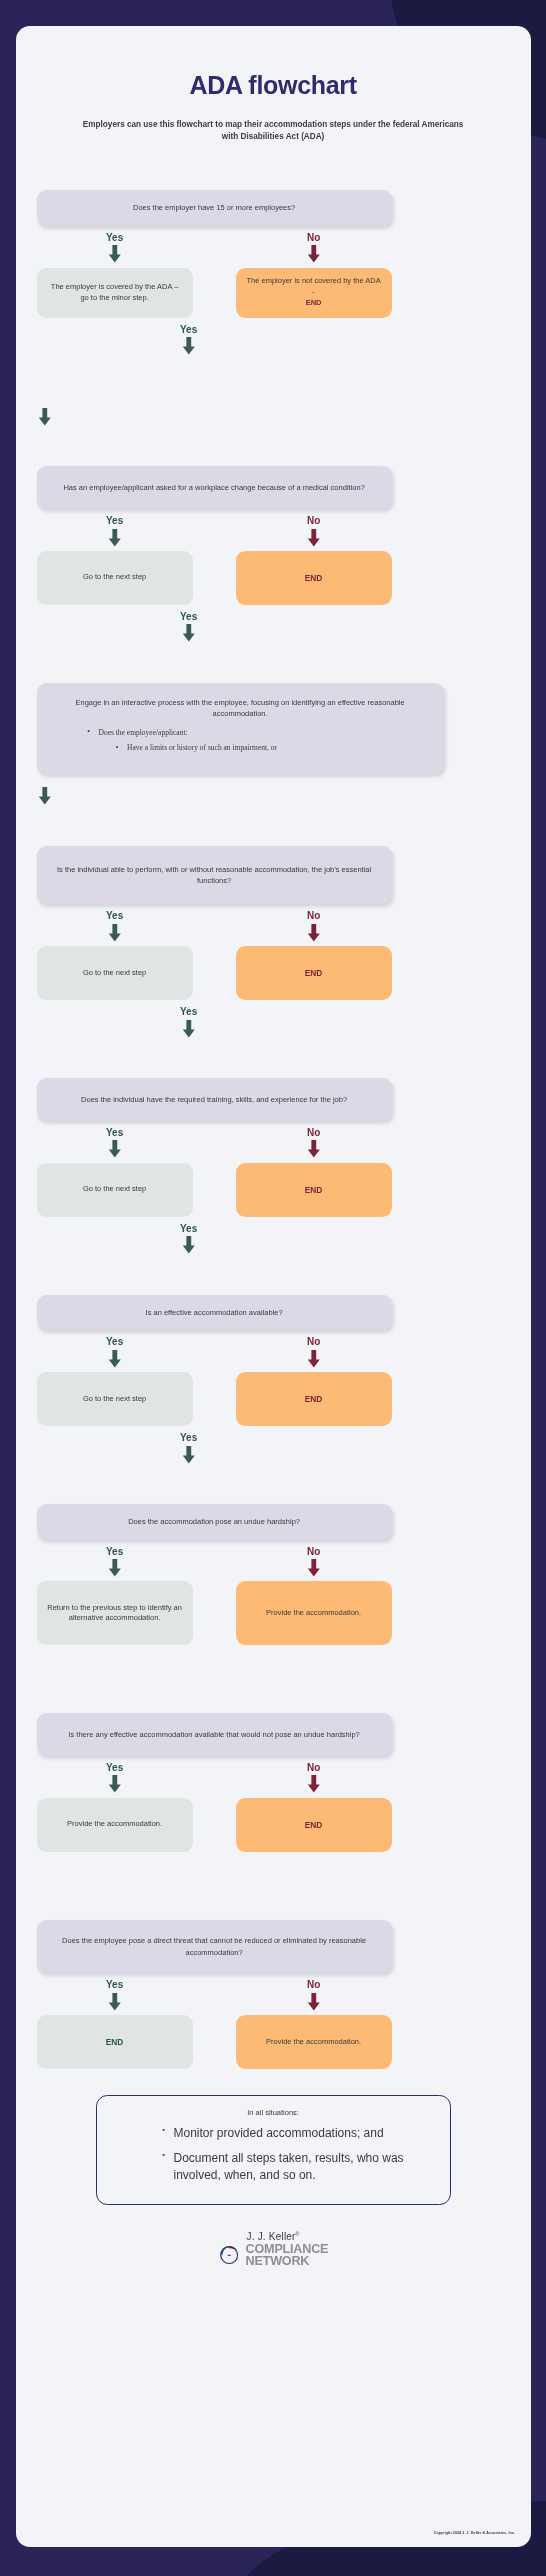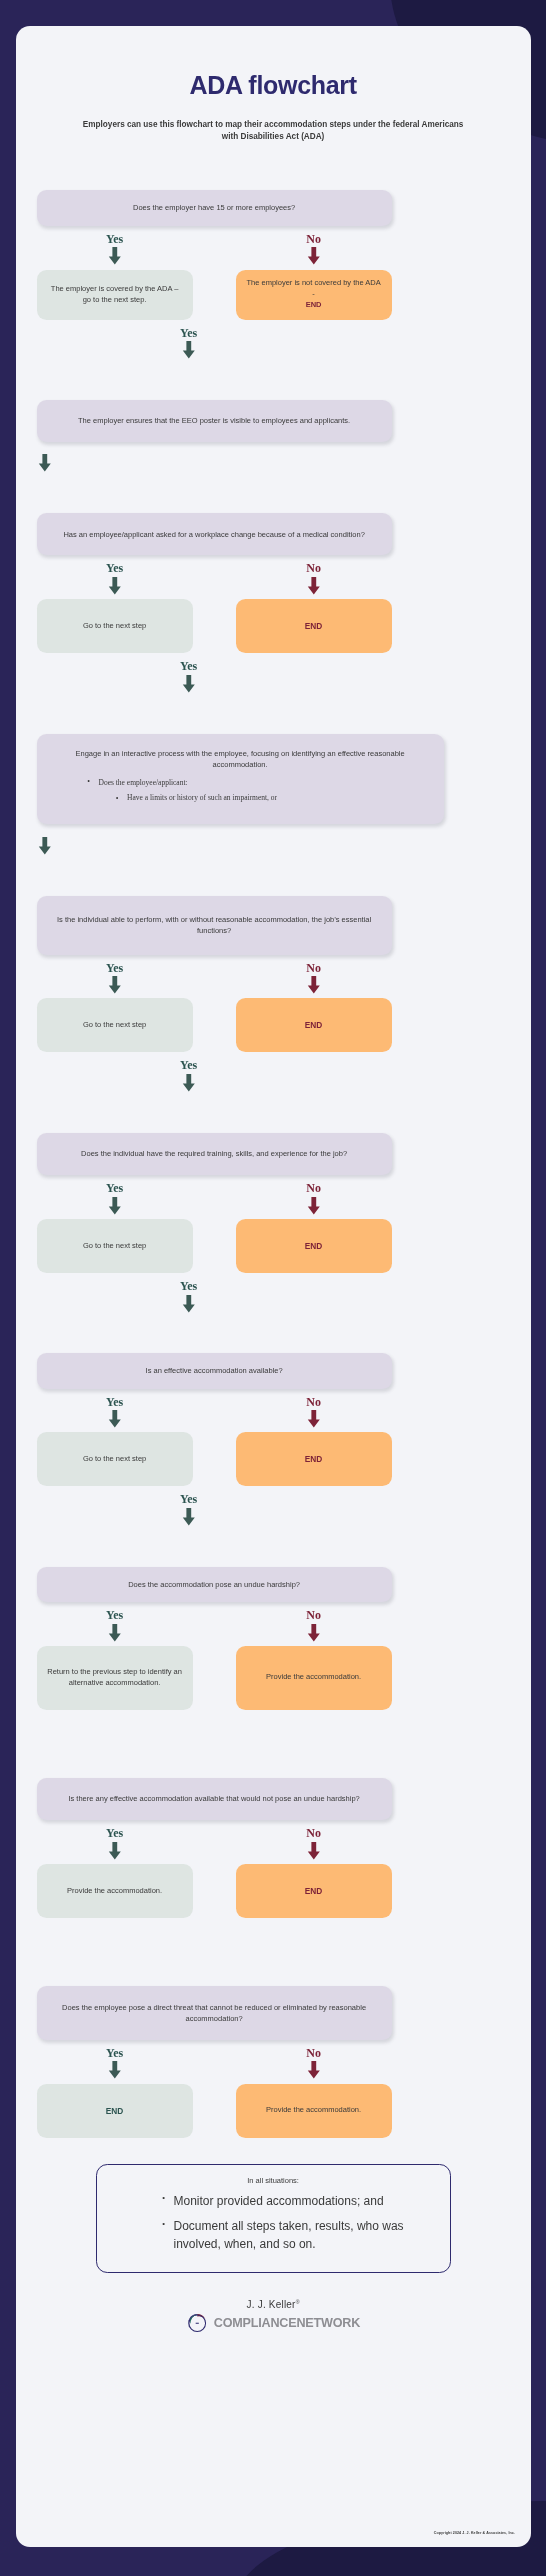"Yes" .branchlabel { font-family: Liberation Serif, serif -> none; font-size: 12px -> 10px }
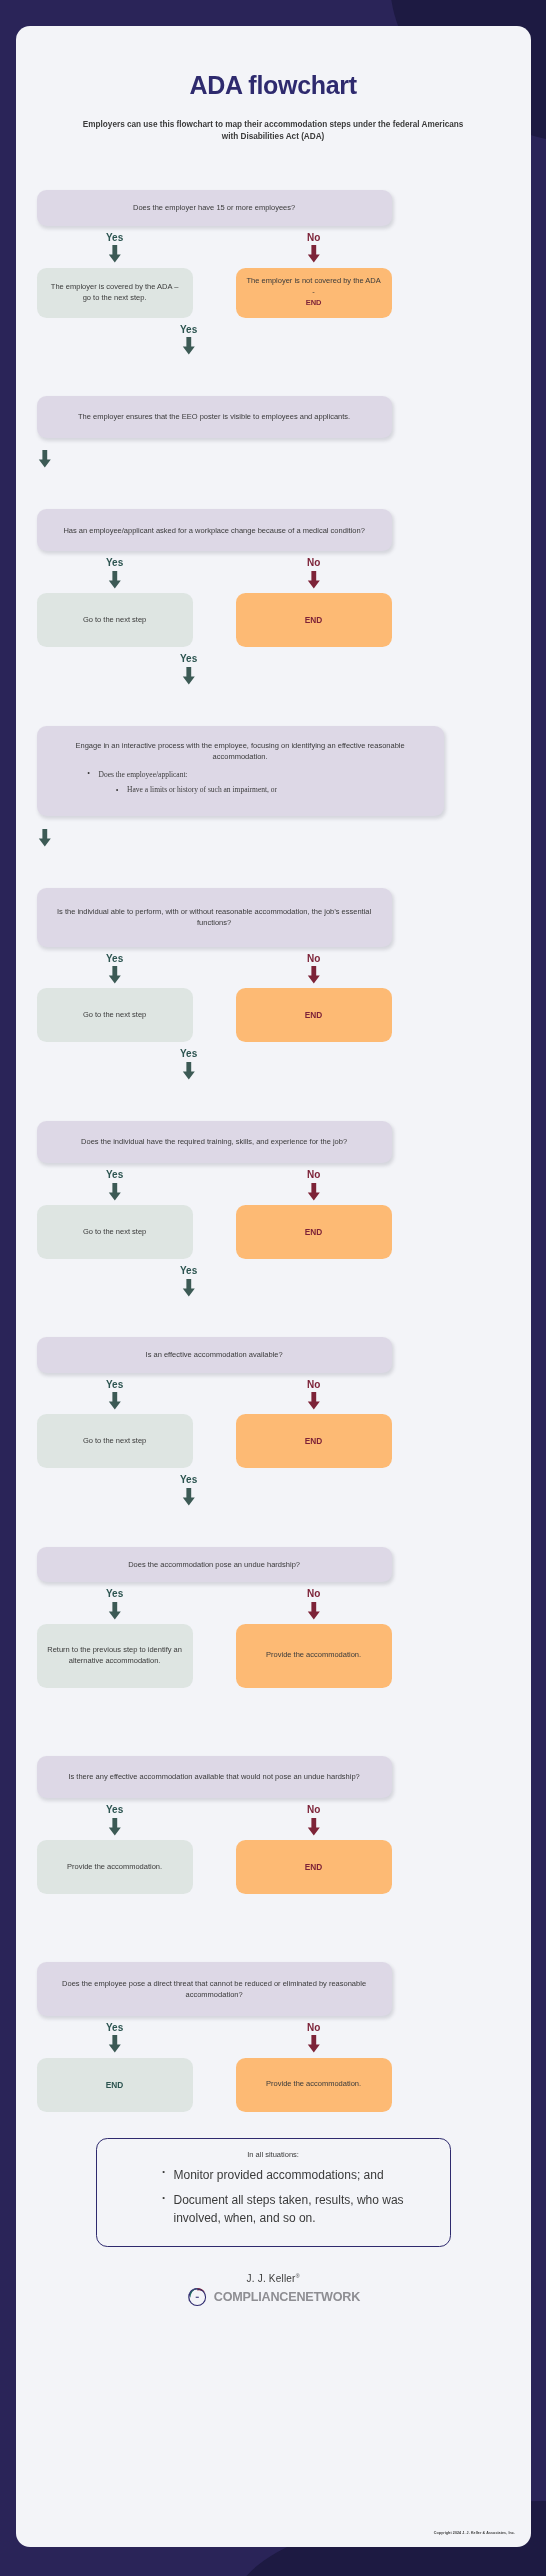"The employer is covered by" div.outbox { text: next -> minor }
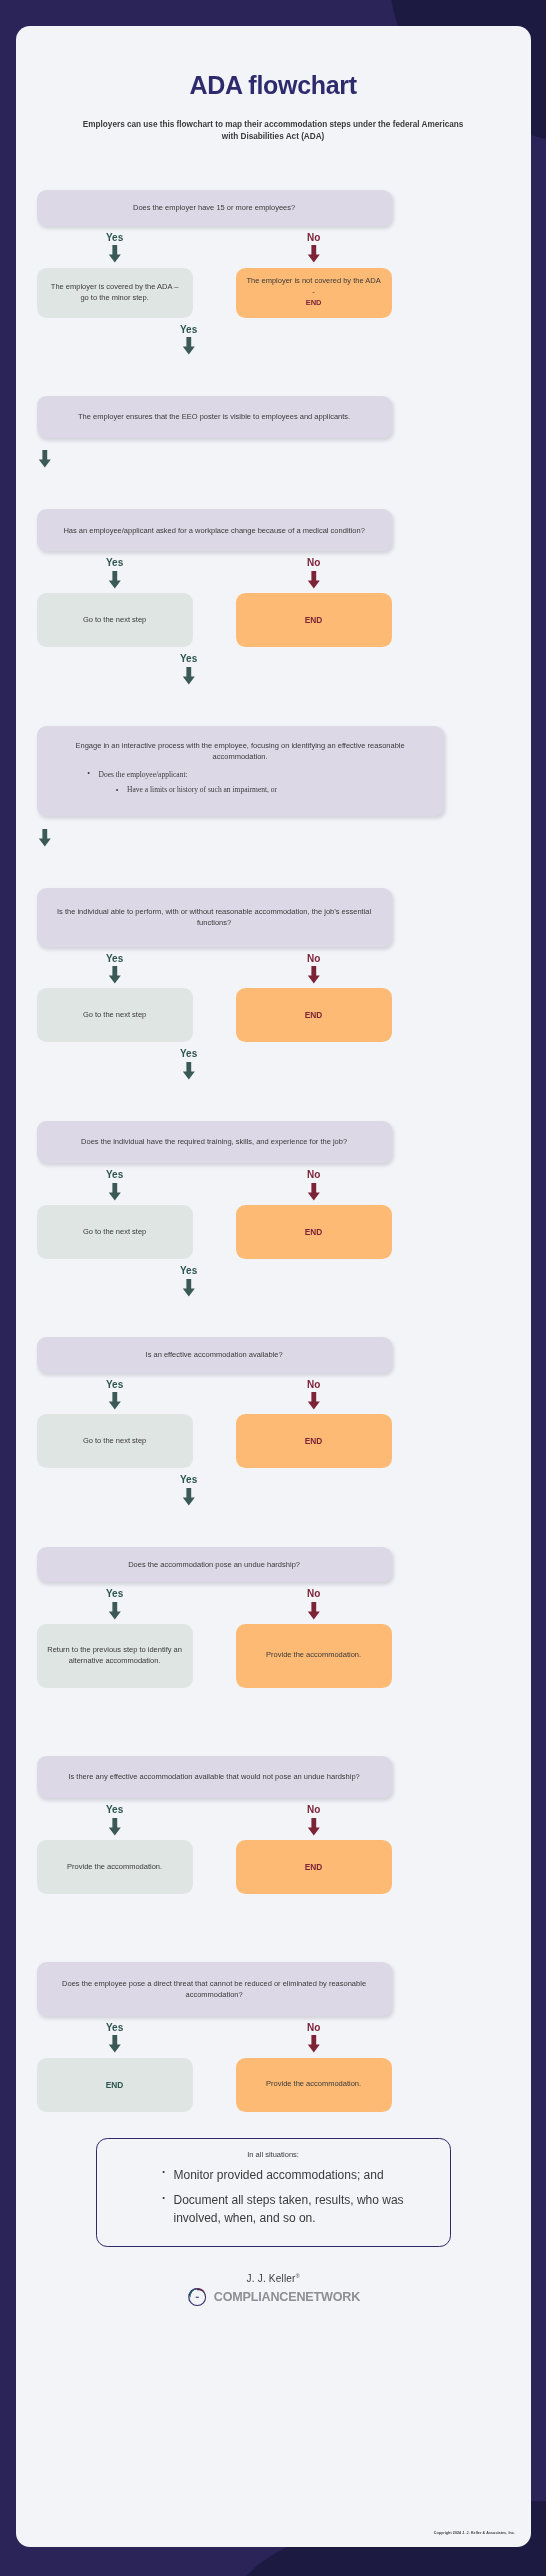"The employer ensures that the" div.qbox { html: <div>The employer ensures that the EEO poster is visible to employees and applicants.</div> -> none }
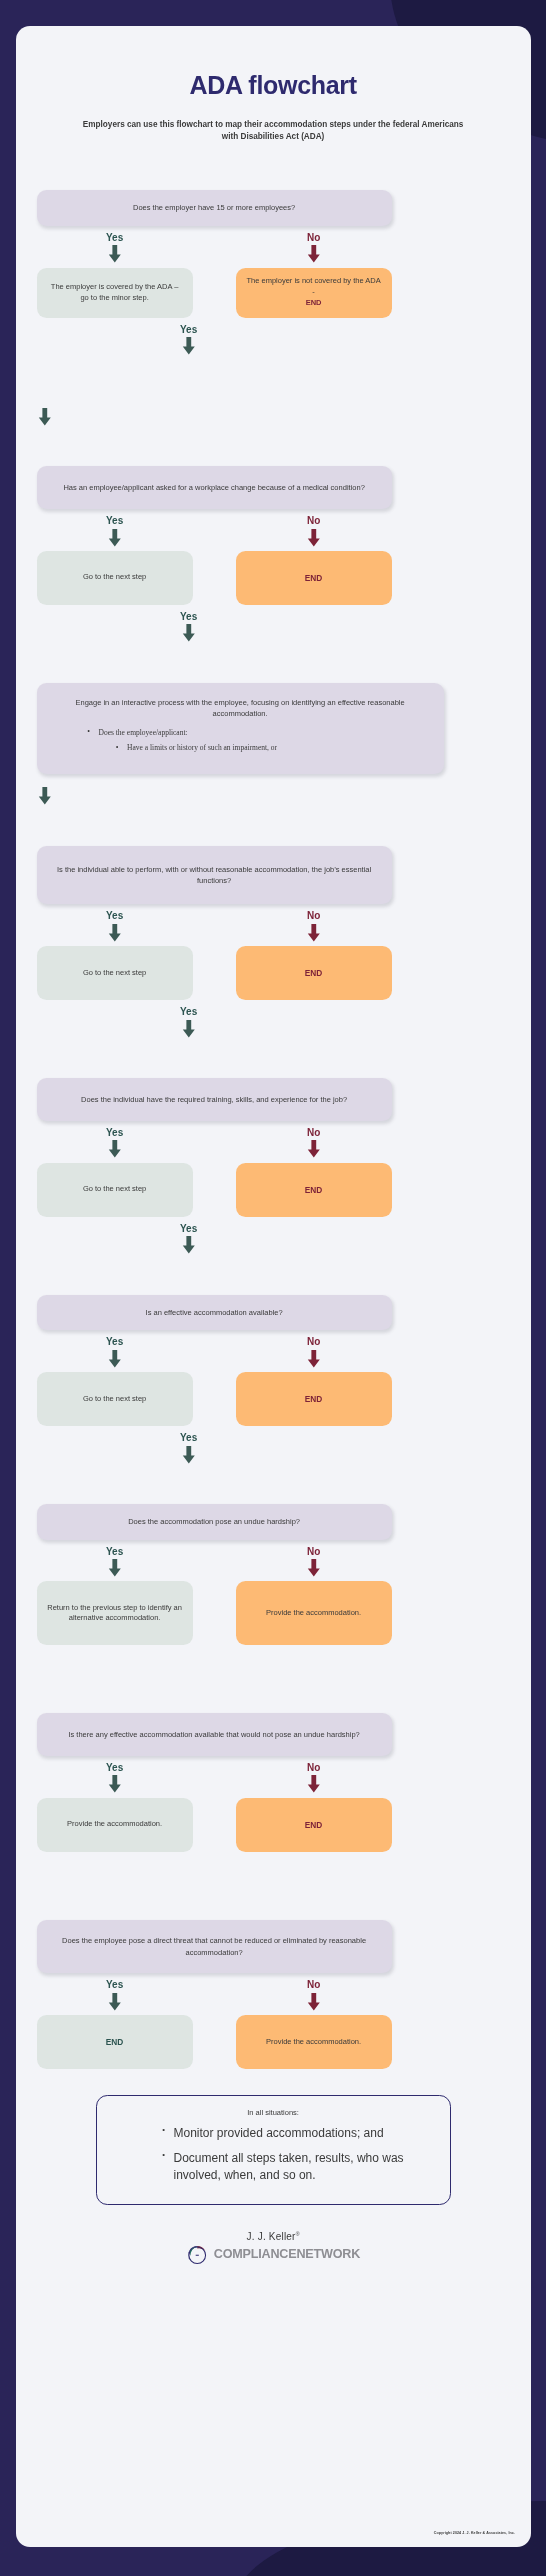"COMPLIANCE" .logo-words { flex-direction: row -> column }
